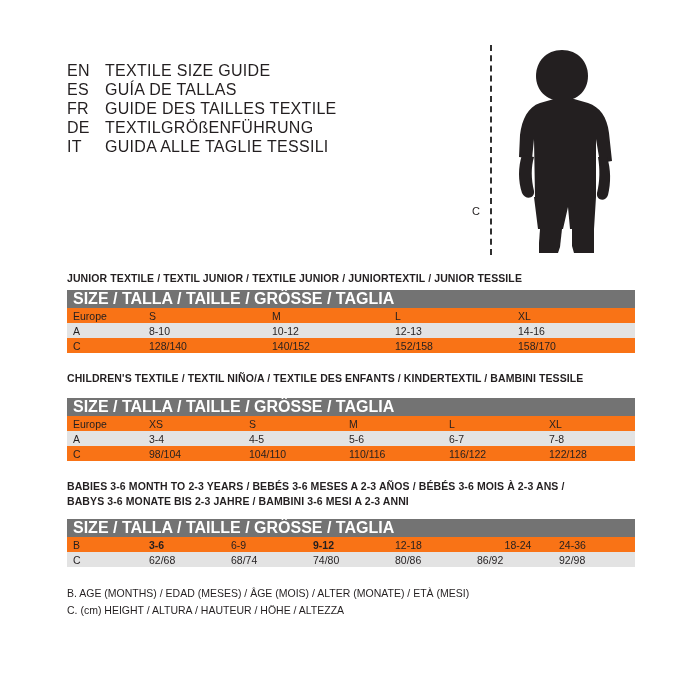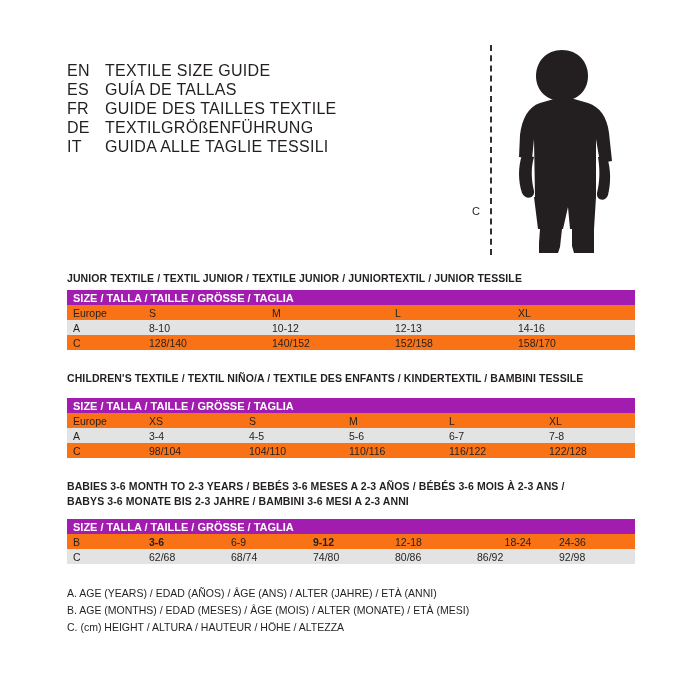"SIZE / TALLA / TAILLE" .row-head td { background: #a21caf -> #737373; font-size: 11px -> 16px }
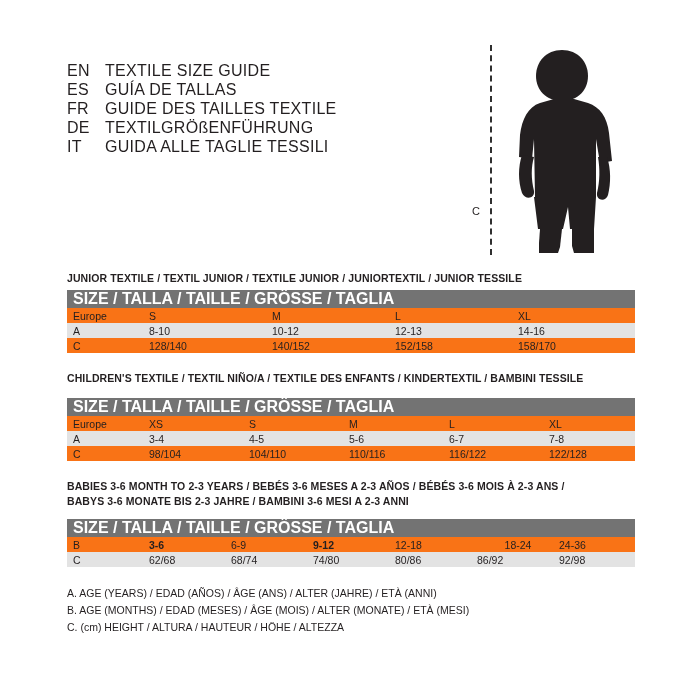"A. AGE (YEARS) / EDAD" div { html: <div>A. AGE (YEARS) / EDAD (AÑOS) / ÂGE (ANS) / ALTER (JAHRE) / ETÀ (ANNI)</div> -> none }
